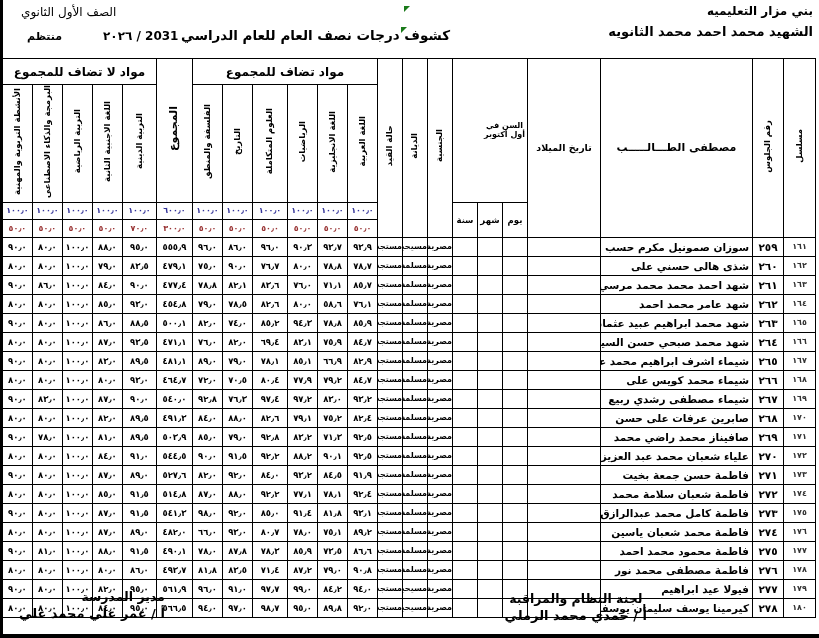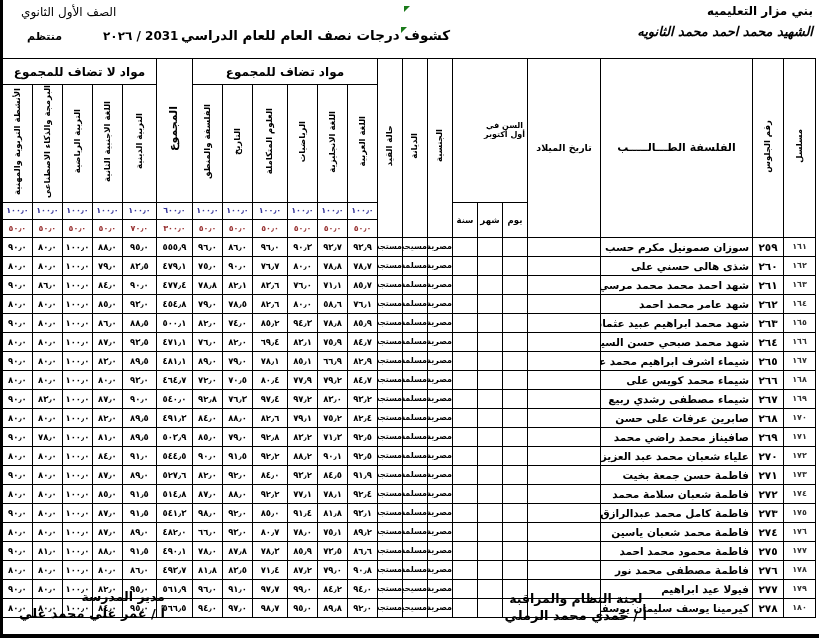"الشهيد محمد احمد محمد الثانويه" .school-line2 { font-style: italic -> none }
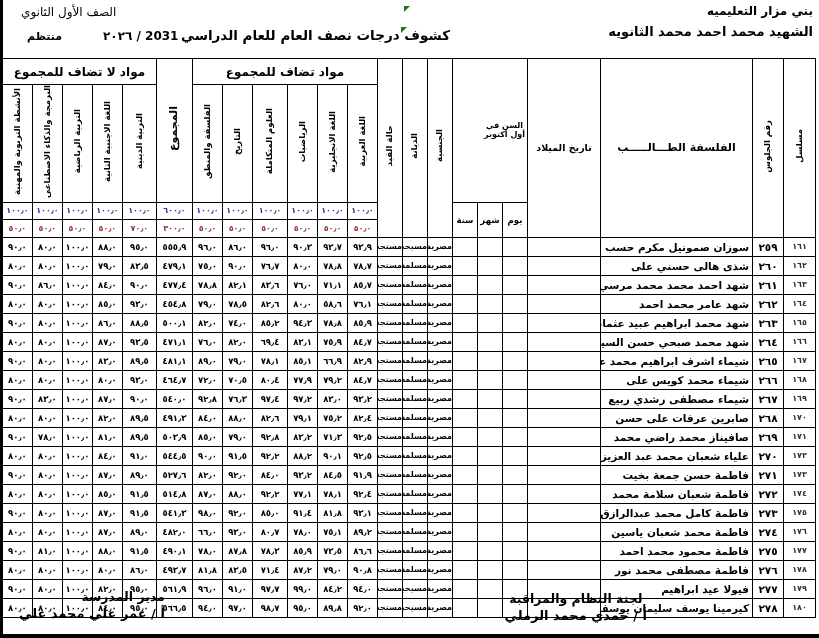"الفلسفة الطـــالـــــب" th.name-h { text: الفلسفة -> مصطفى }
